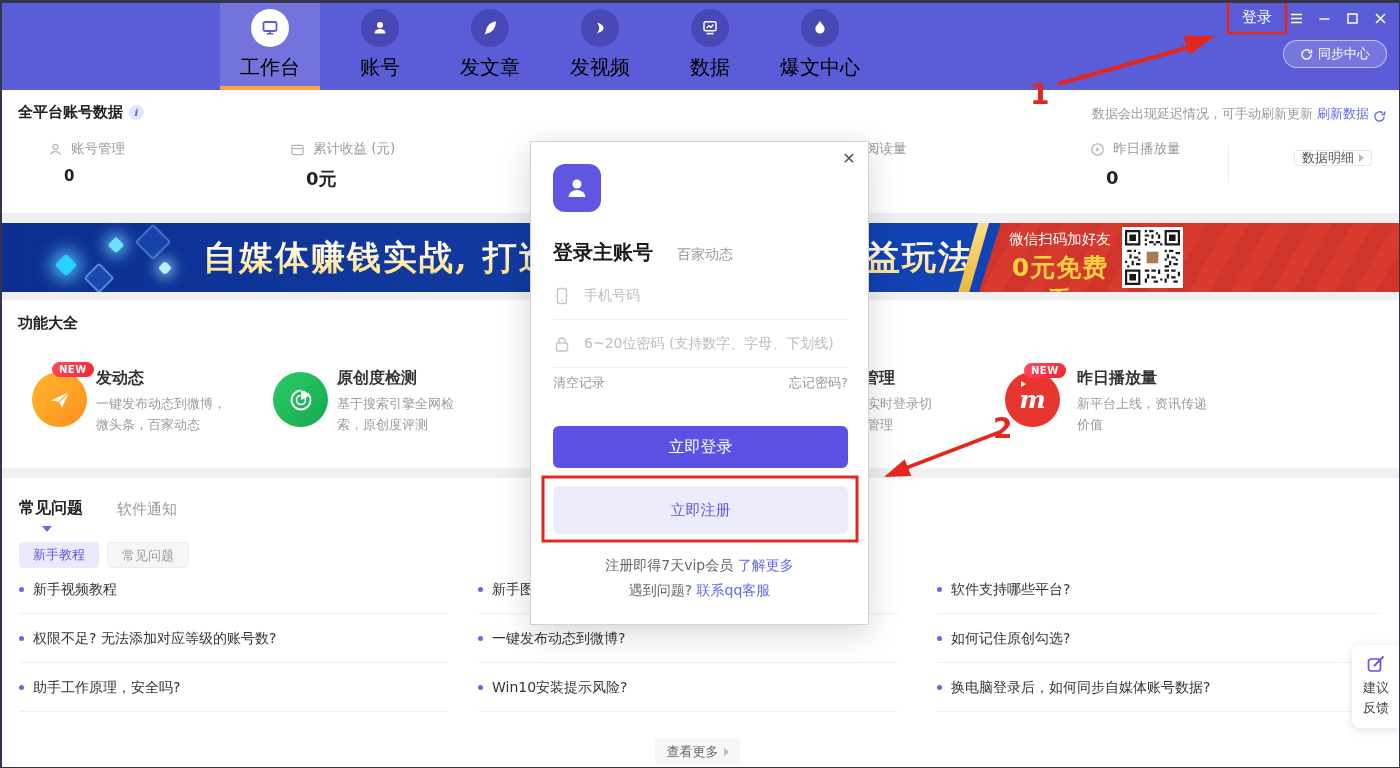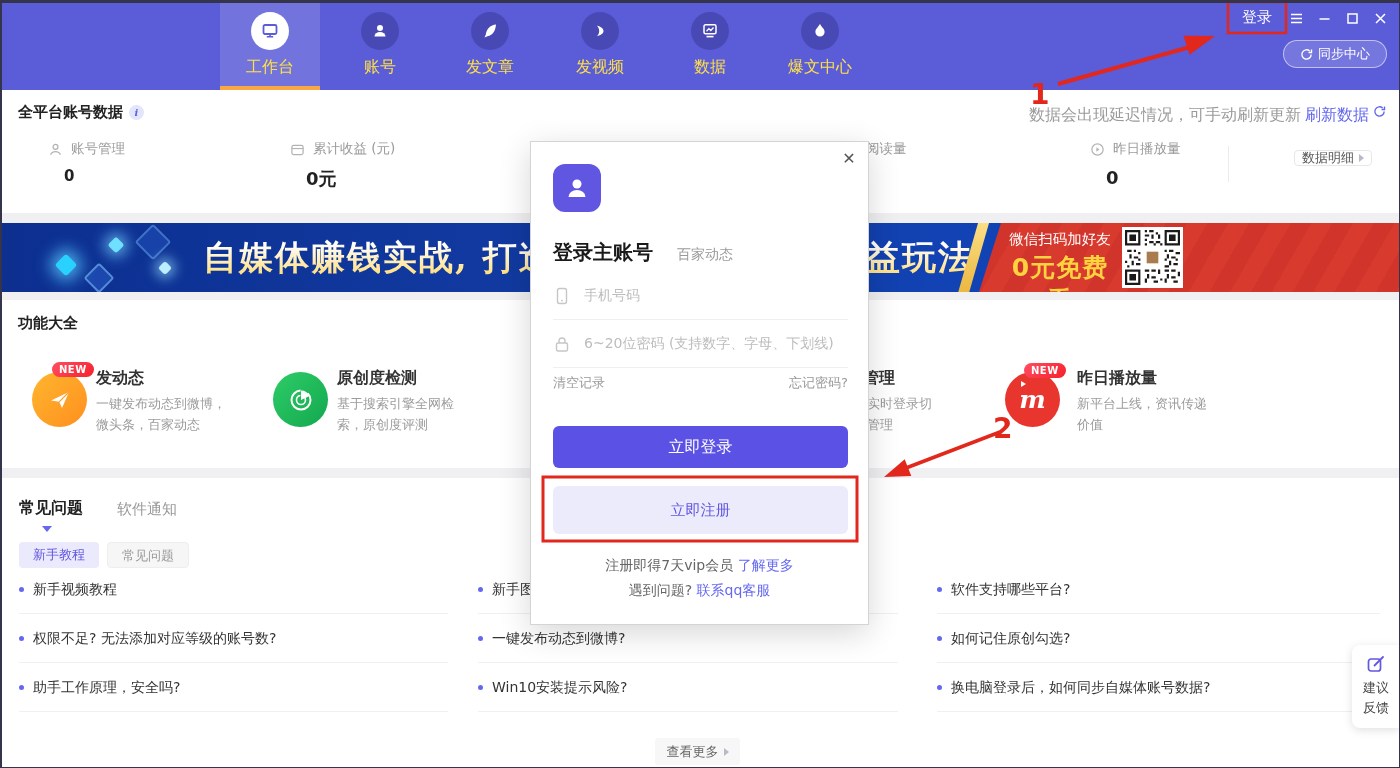"工作台" .nav-item .lbl { color: #fde047 -> #000000; font-size: 16px -> 20px }
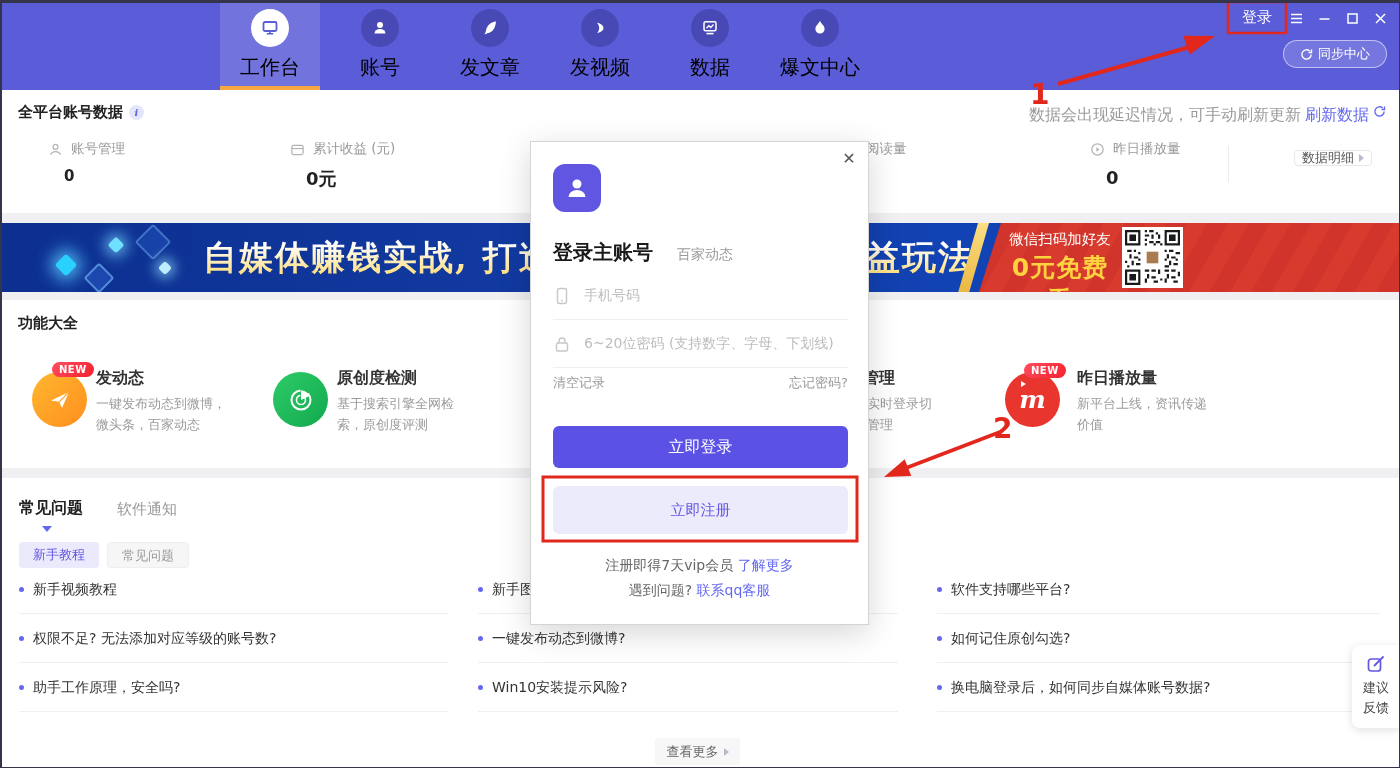"数据会出现延迟情况，可手动刷新更新" .stats-note { align-items: flex-start -> flex-end; font-size: 16px -> 13px }
